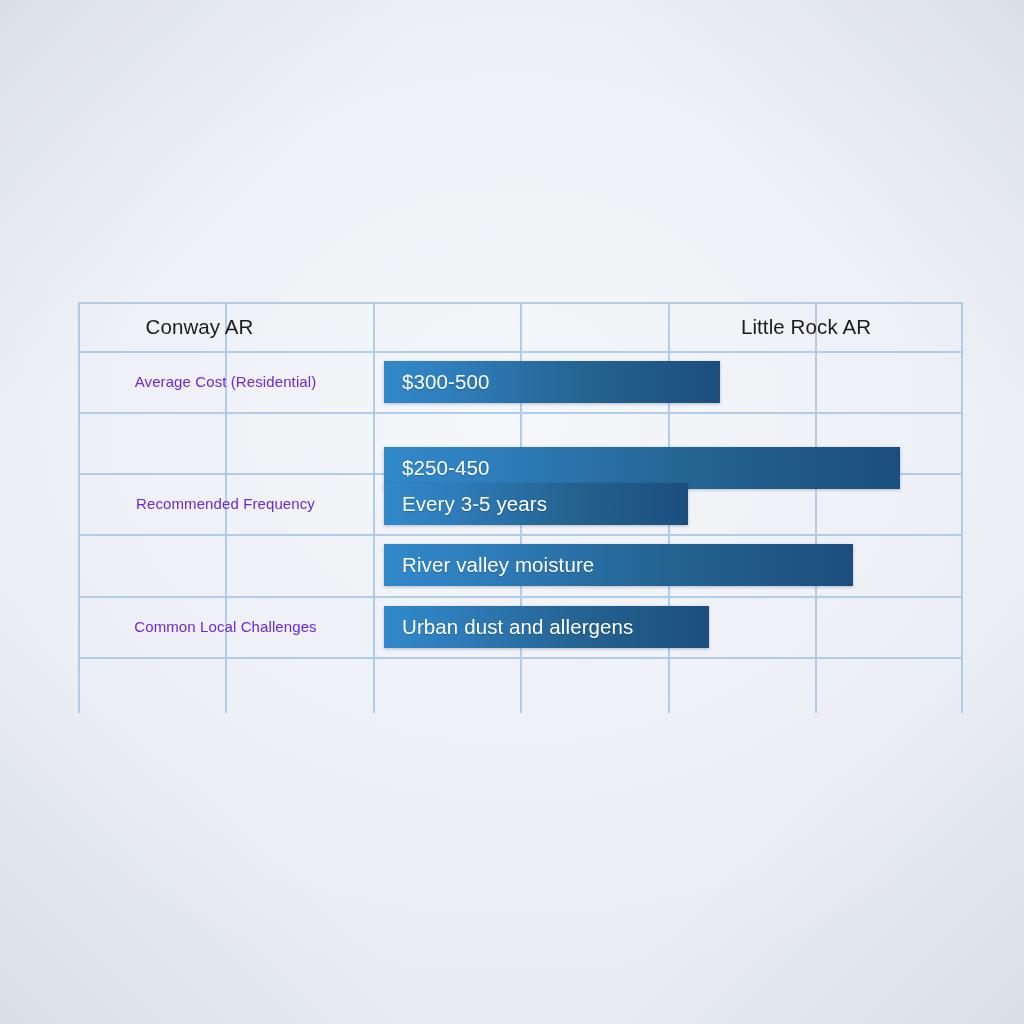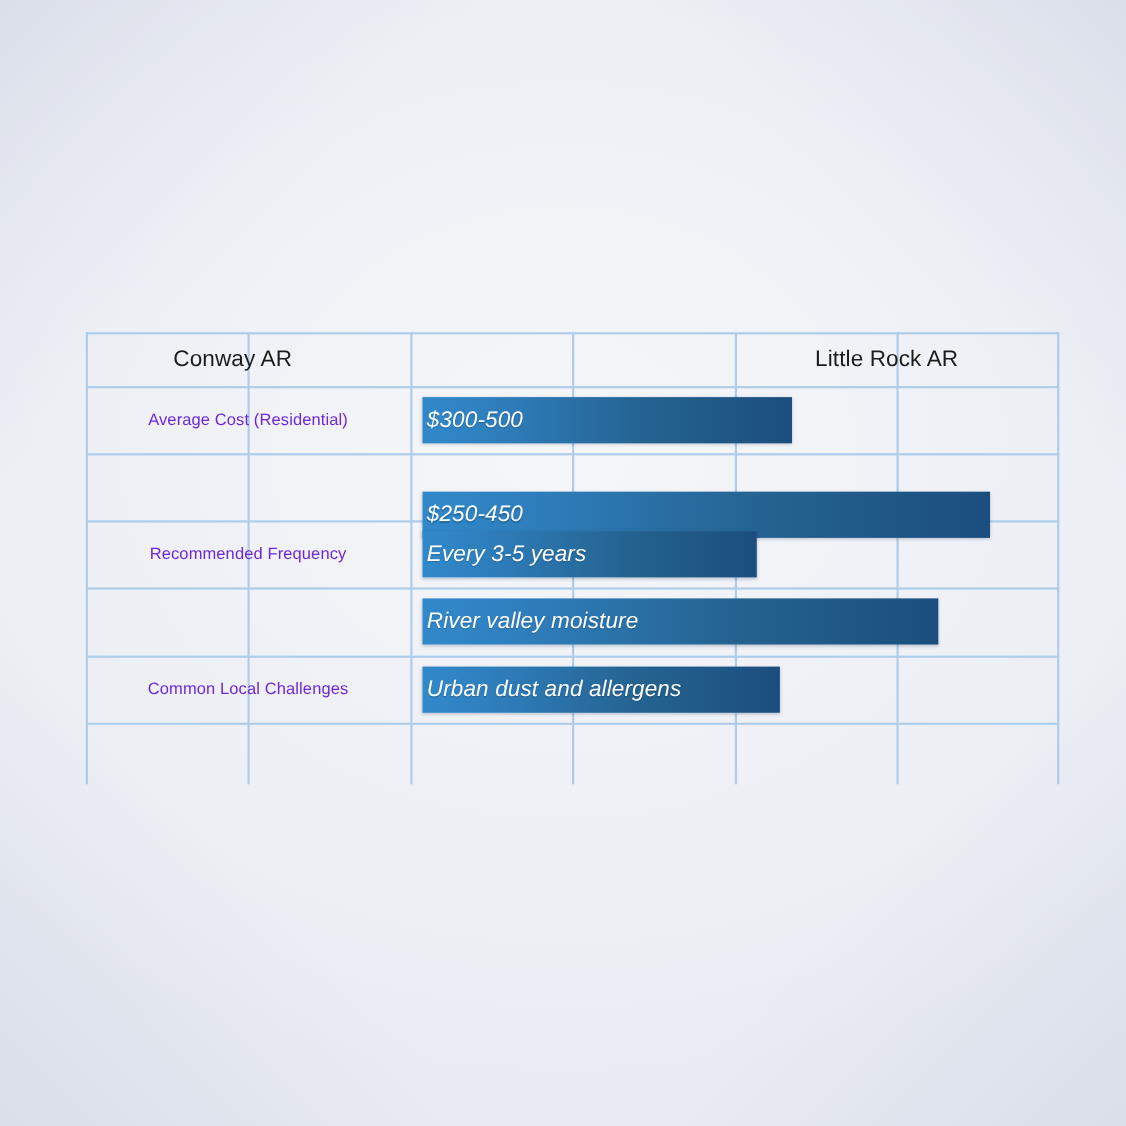"Conway AR" div.hdr-cell { left: 12px -> 0px }
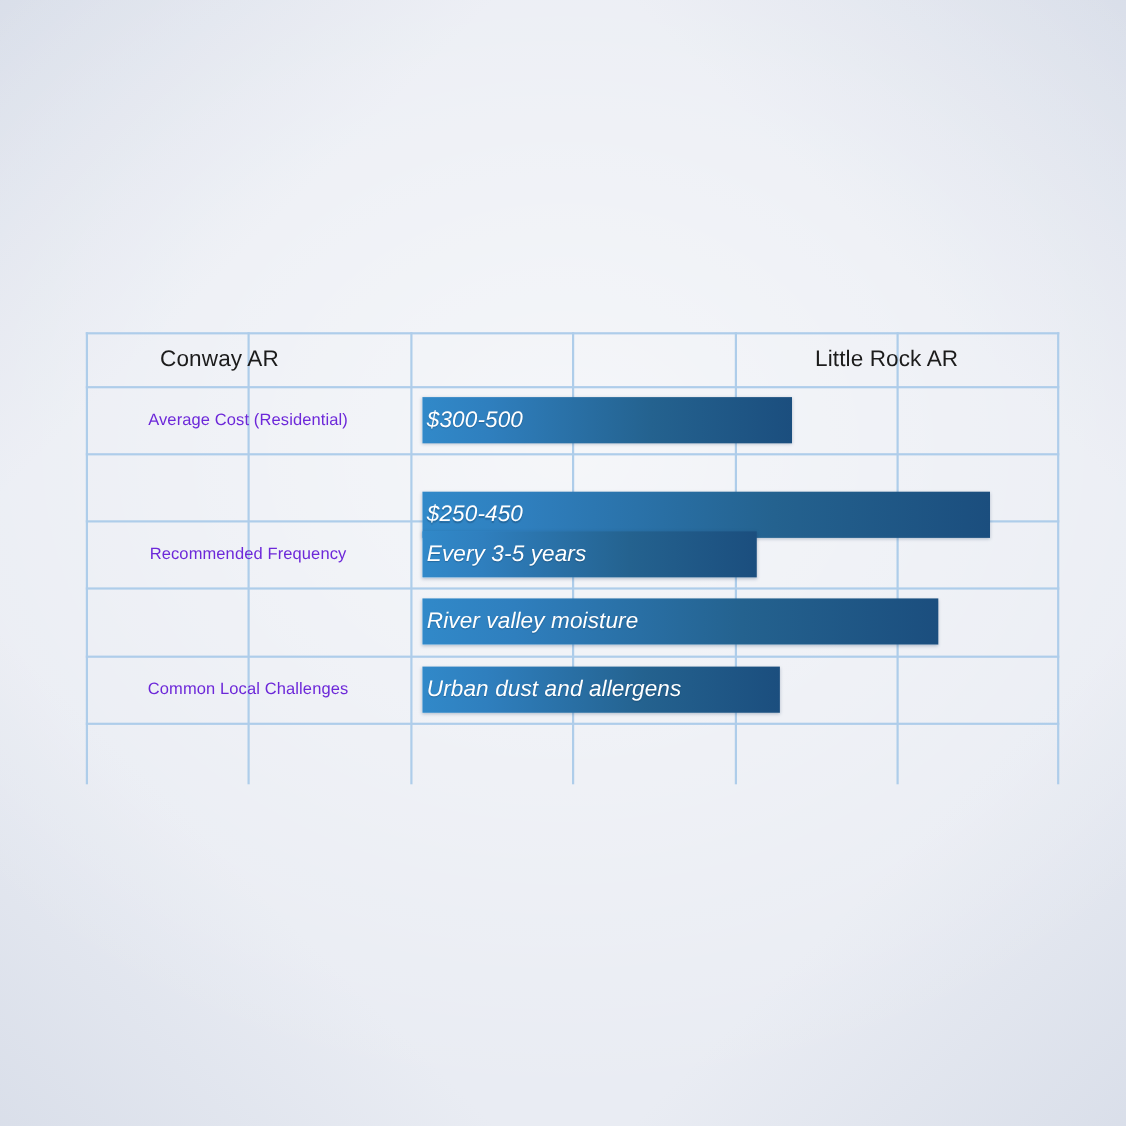"$300-500" .bar { font-style: italic -> none; padding-left: 4px -> 18px }
